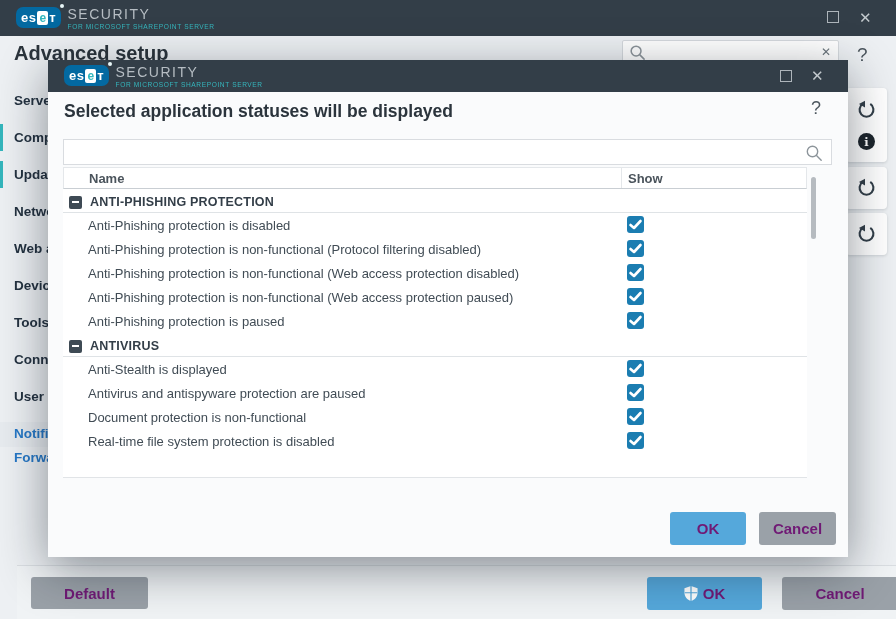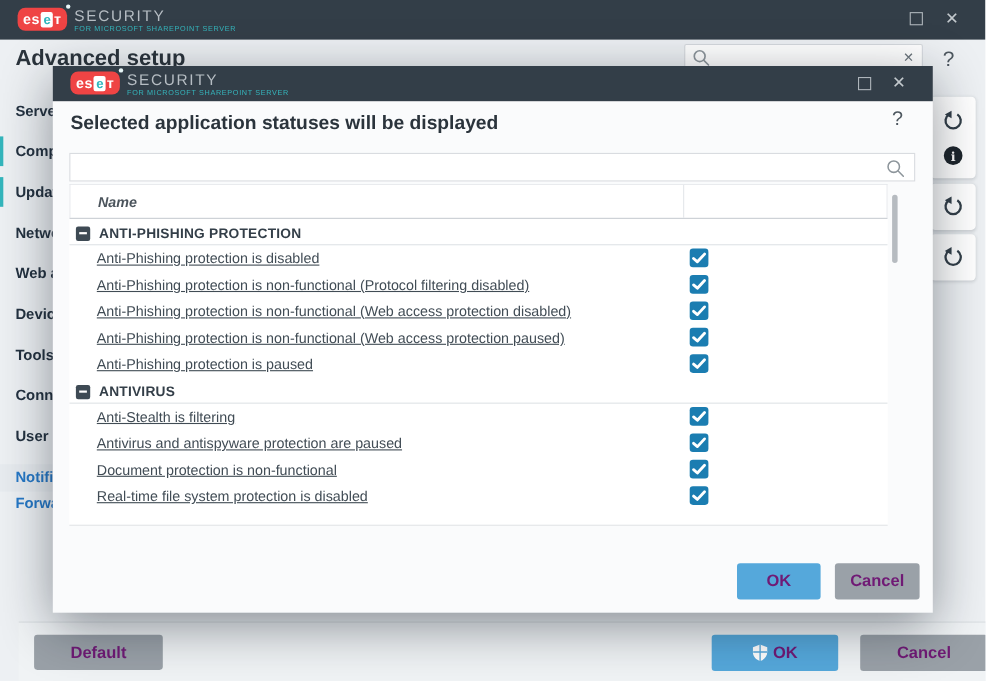"es" .logo-badge { background: #ef4444 -> #0369a1 }
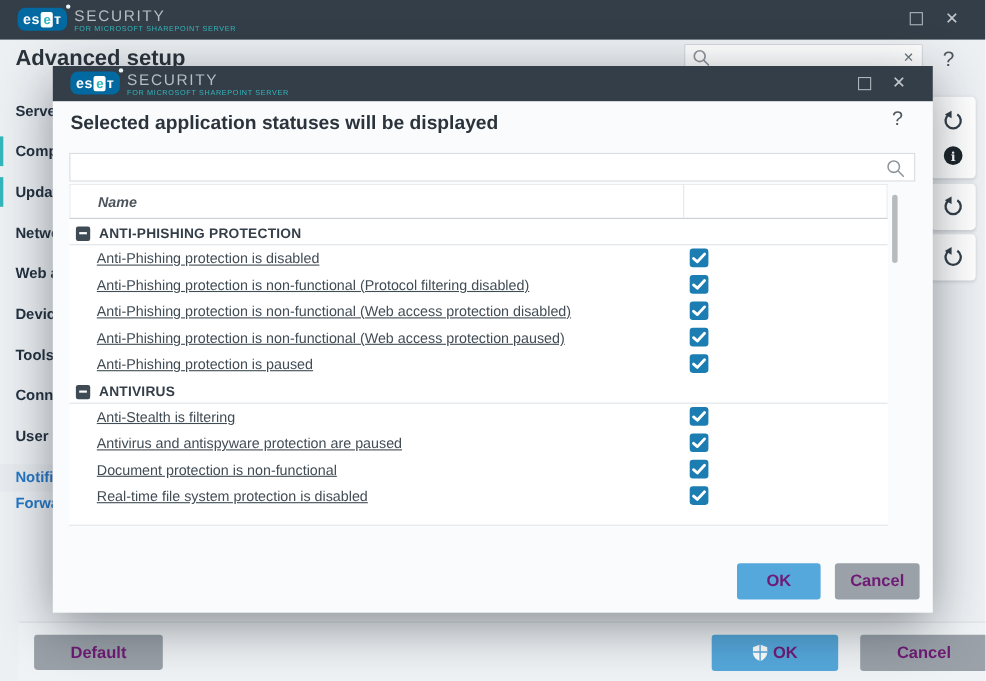"Name" .thead { font-style: italic -> none; height: 32px -> 22px }
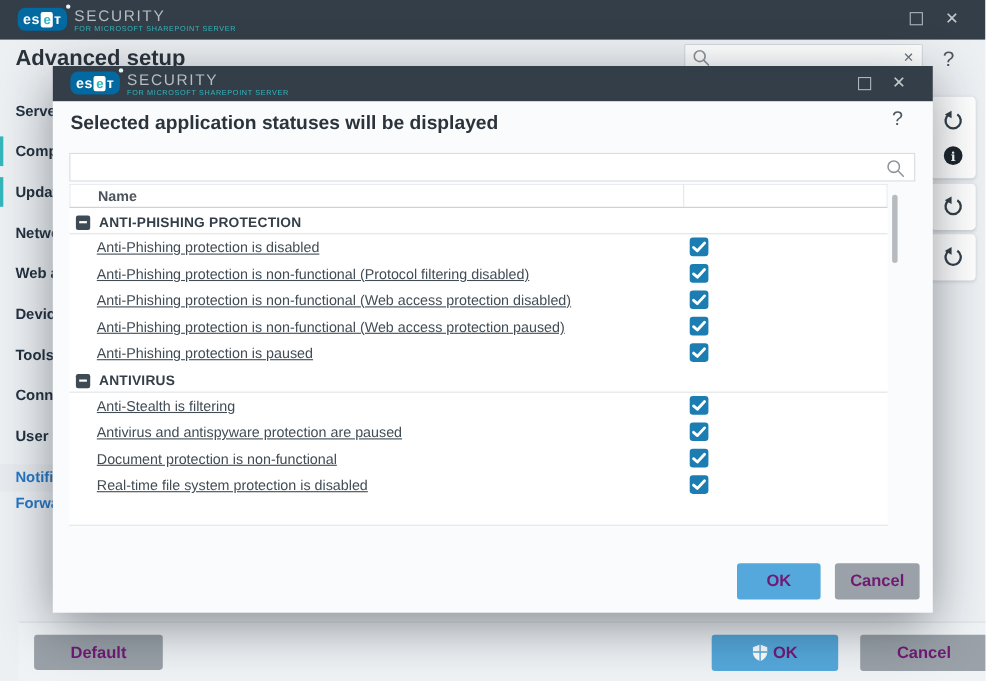"Show" div.th { html: none -> <div>Show</div> }
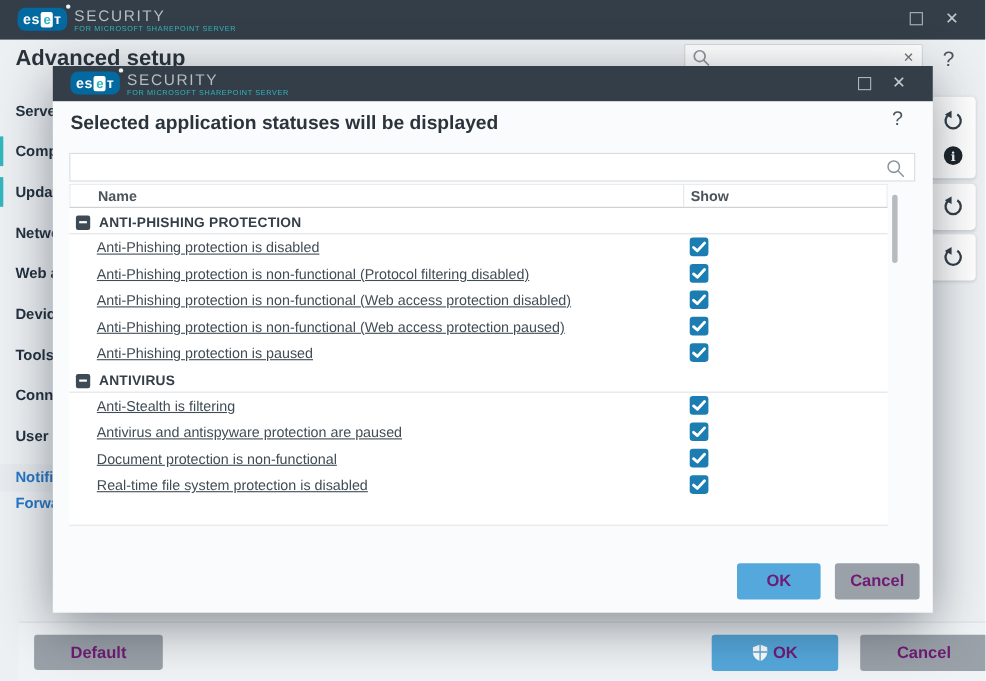"Anti-Phishing protection is disabled" .trow .rname { text-decoration: underline -> none }
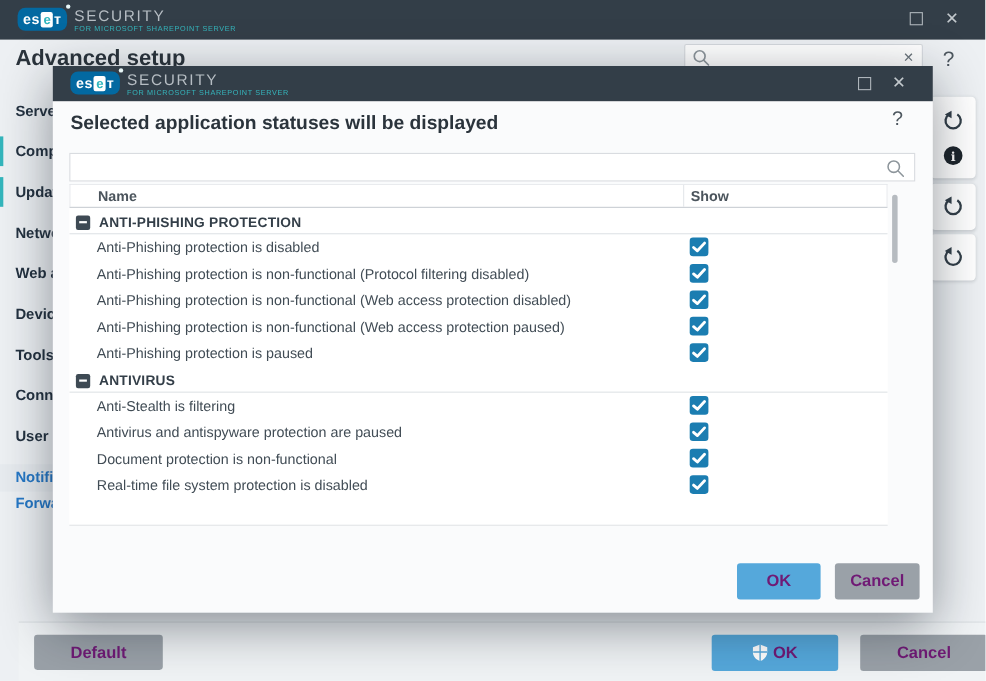"Anti-Stealth is filtering" span.rname { text: filtering -> displayed }
